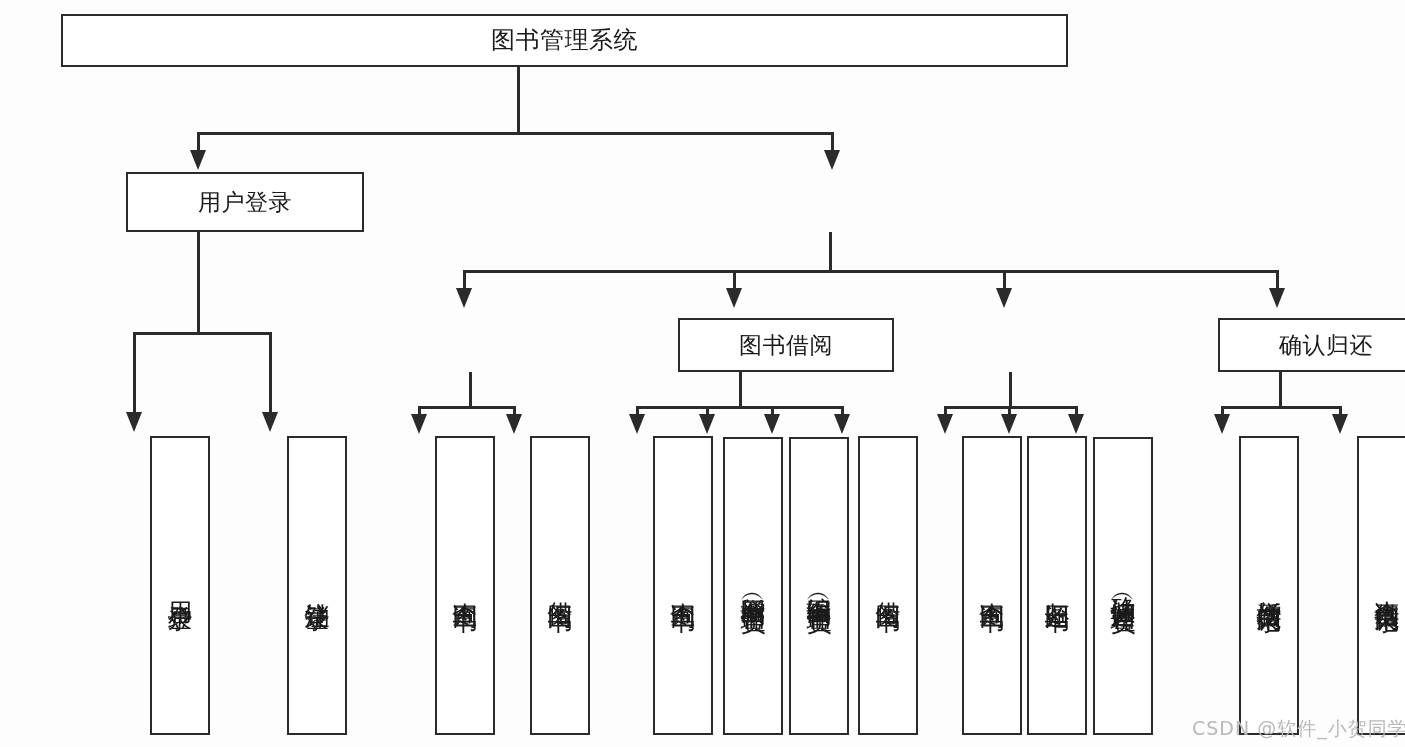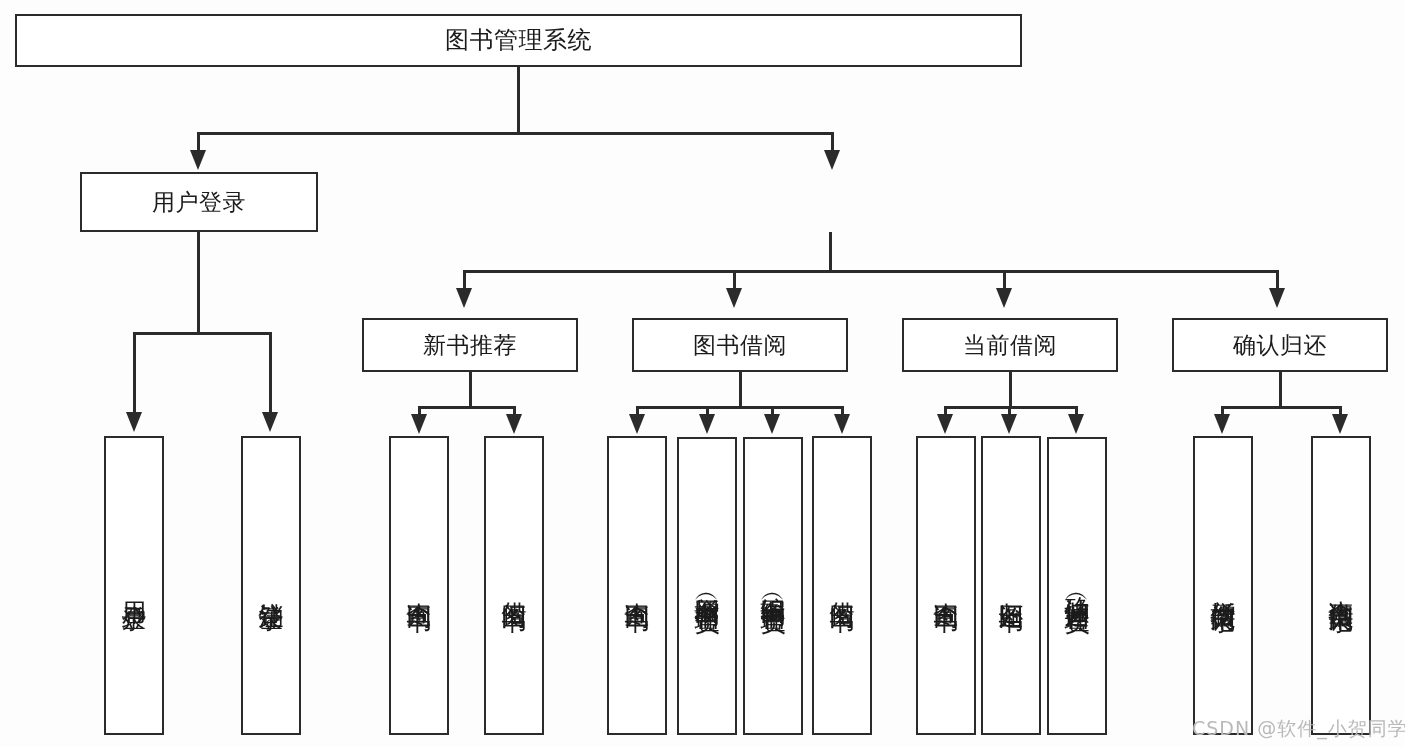"图书管理系统" .node { margin-left: none -> 46px }
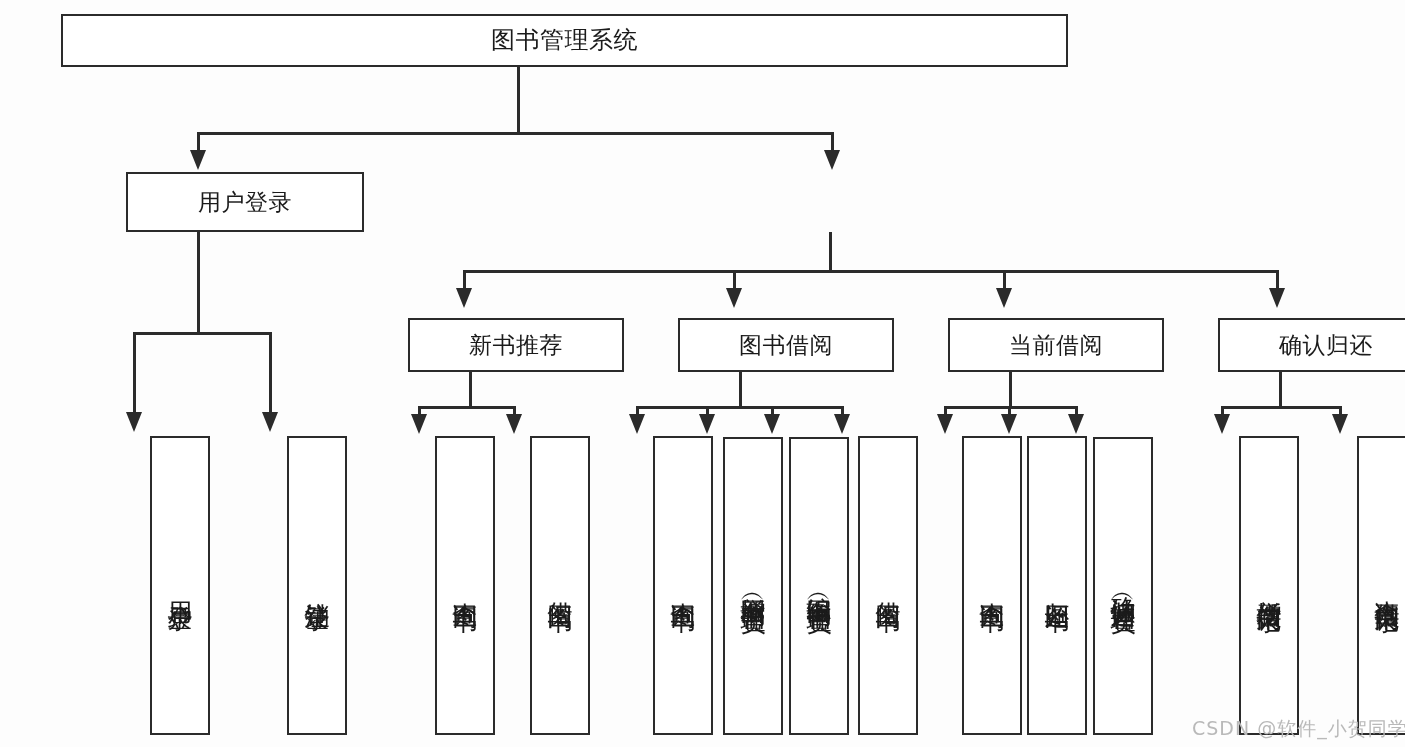"新书推荐" div.node { html: <div> <span>新书推荐</span> </div> -> none }
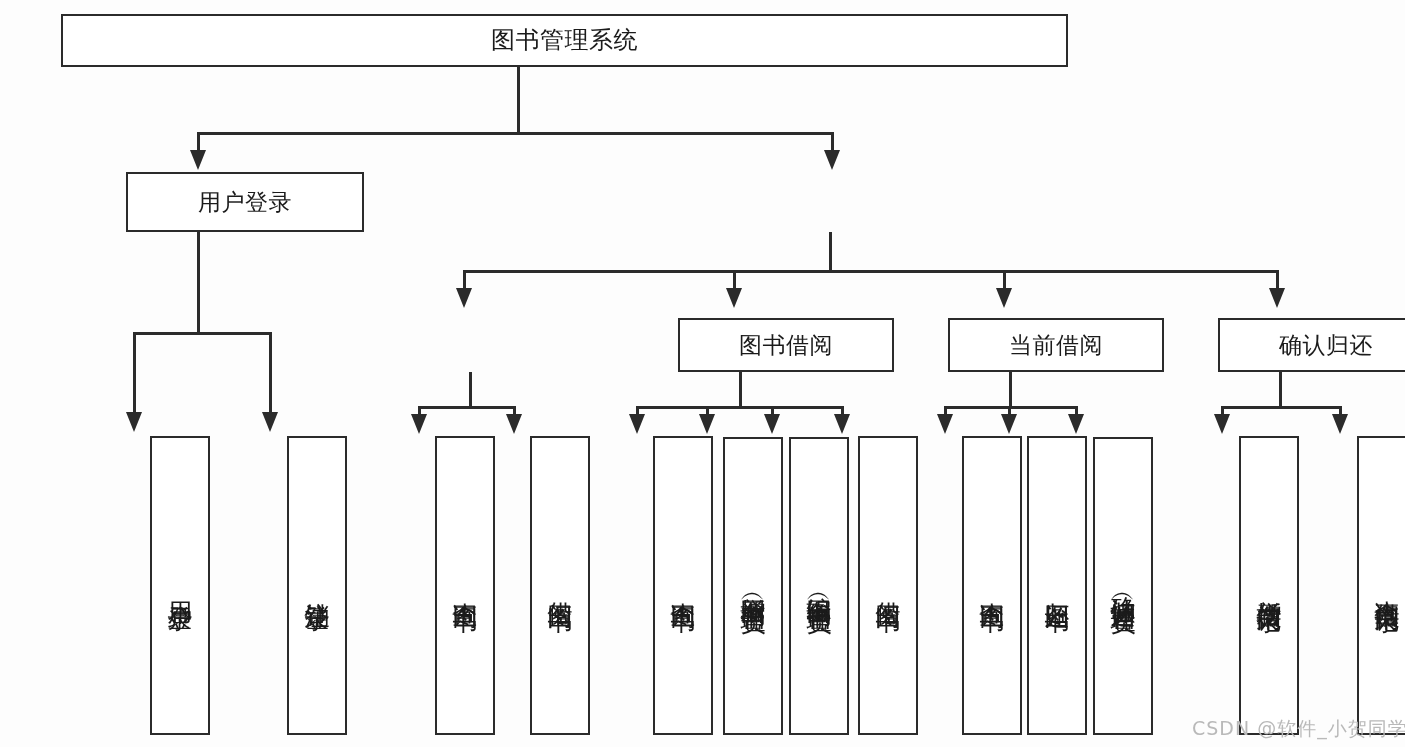"当前借阅" div.node { html: <div> <span>当前借阅</span> </div> -> none }
